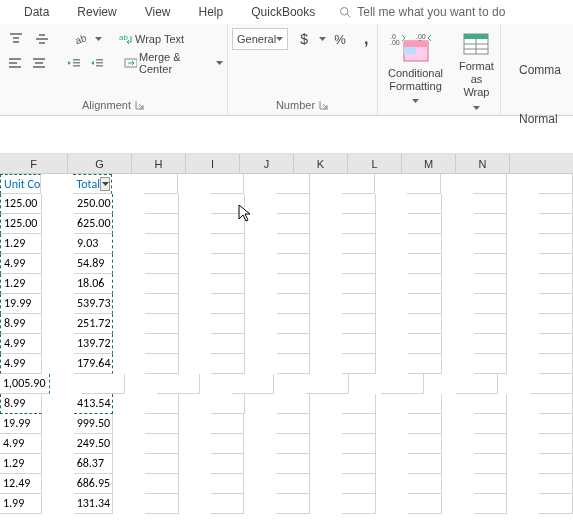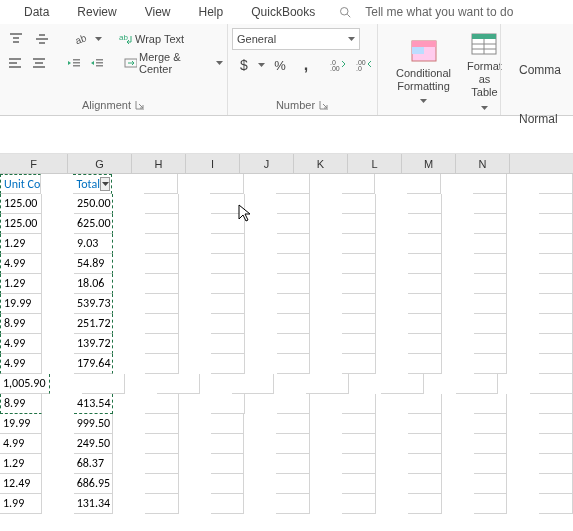"Tell me what you want" .tellme { gap: 14px -> 6px }
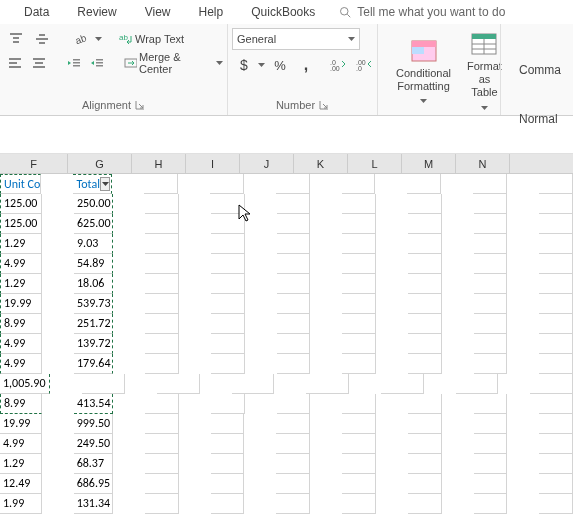"General" div.ribbon-body { flex-direction: column -> row }
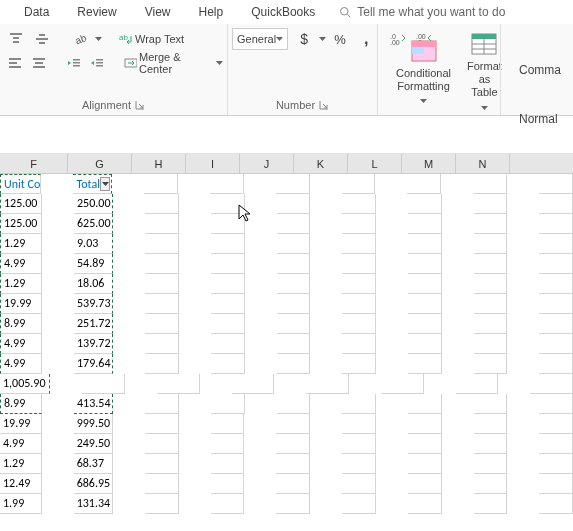"Conditional" div.ribbon-body { margin-left: 8px -> none }
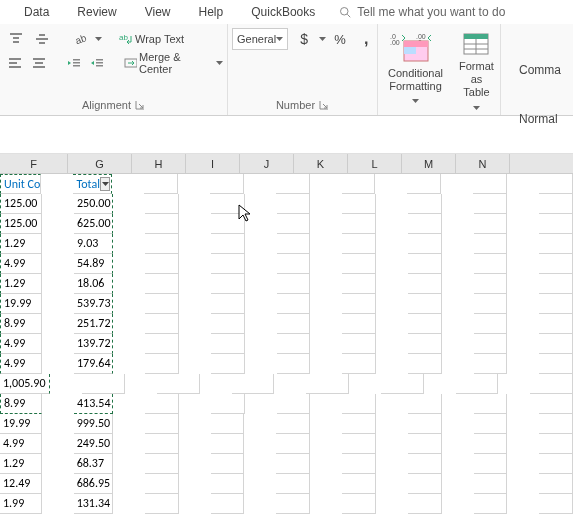"Table" span { text: Table -> Wrap }
